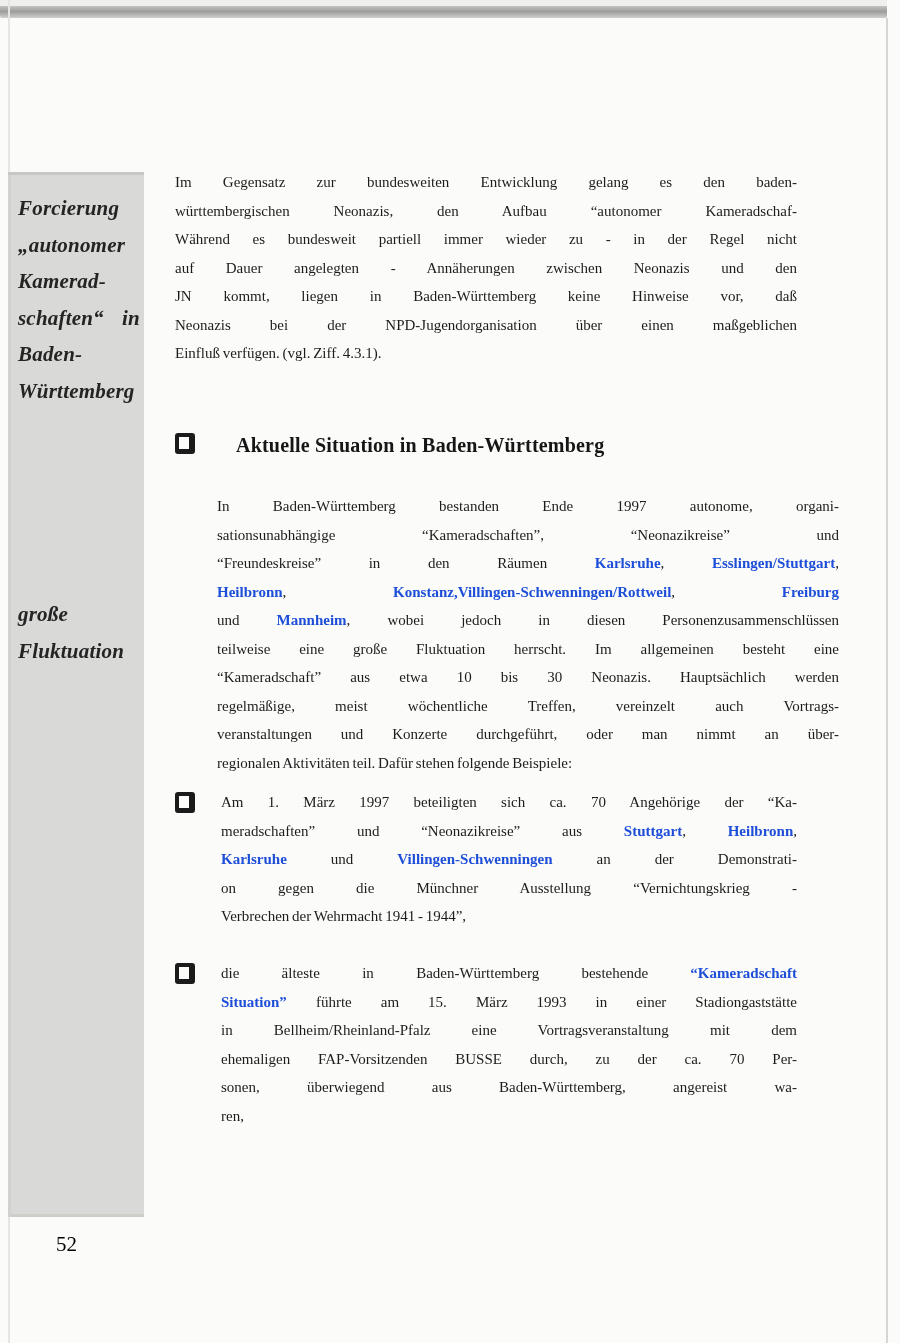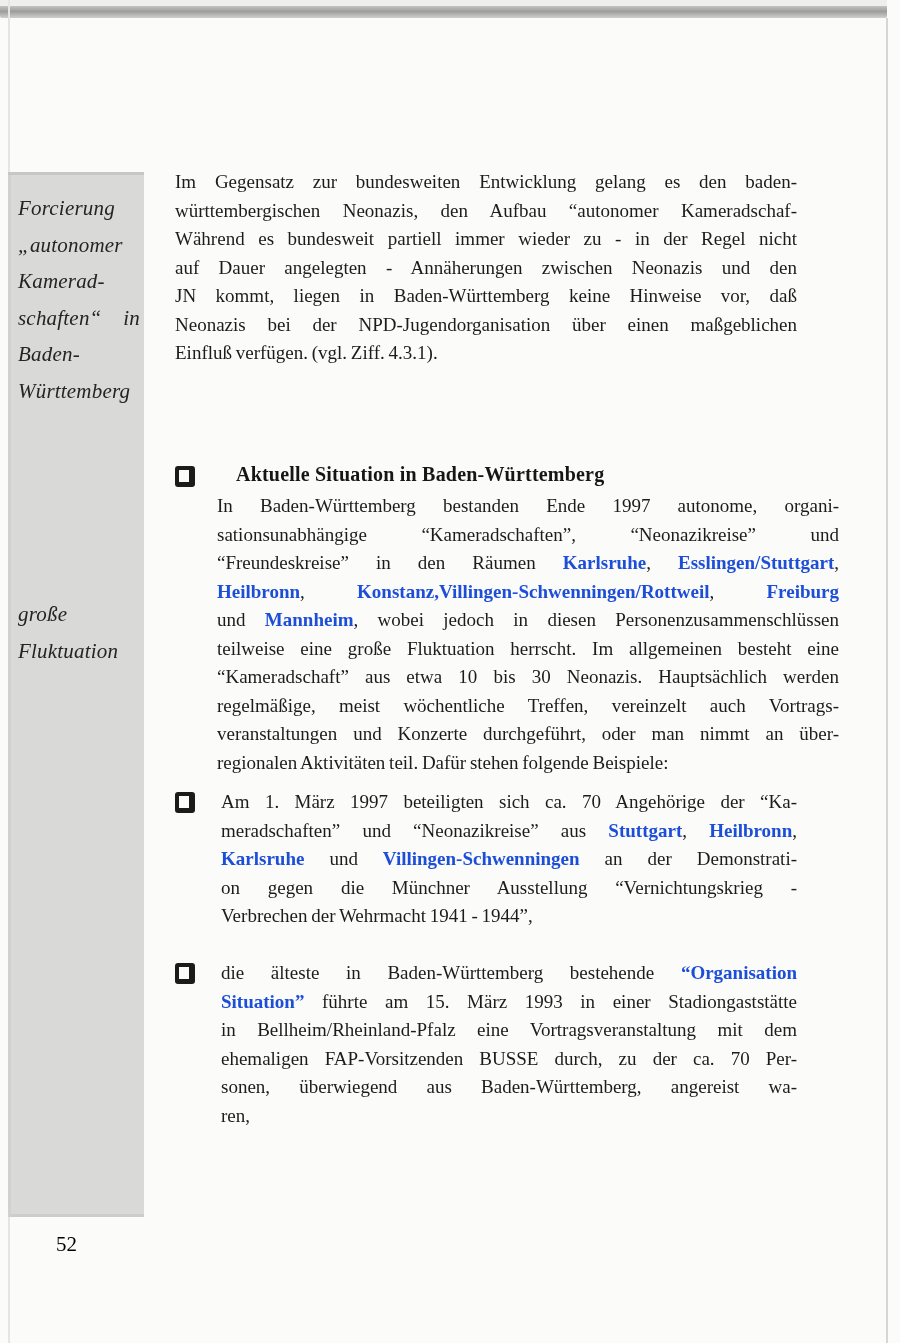"Im Gegensatz zur bundesweiten" .para, .item-text { font-size: 19px -> 15px }
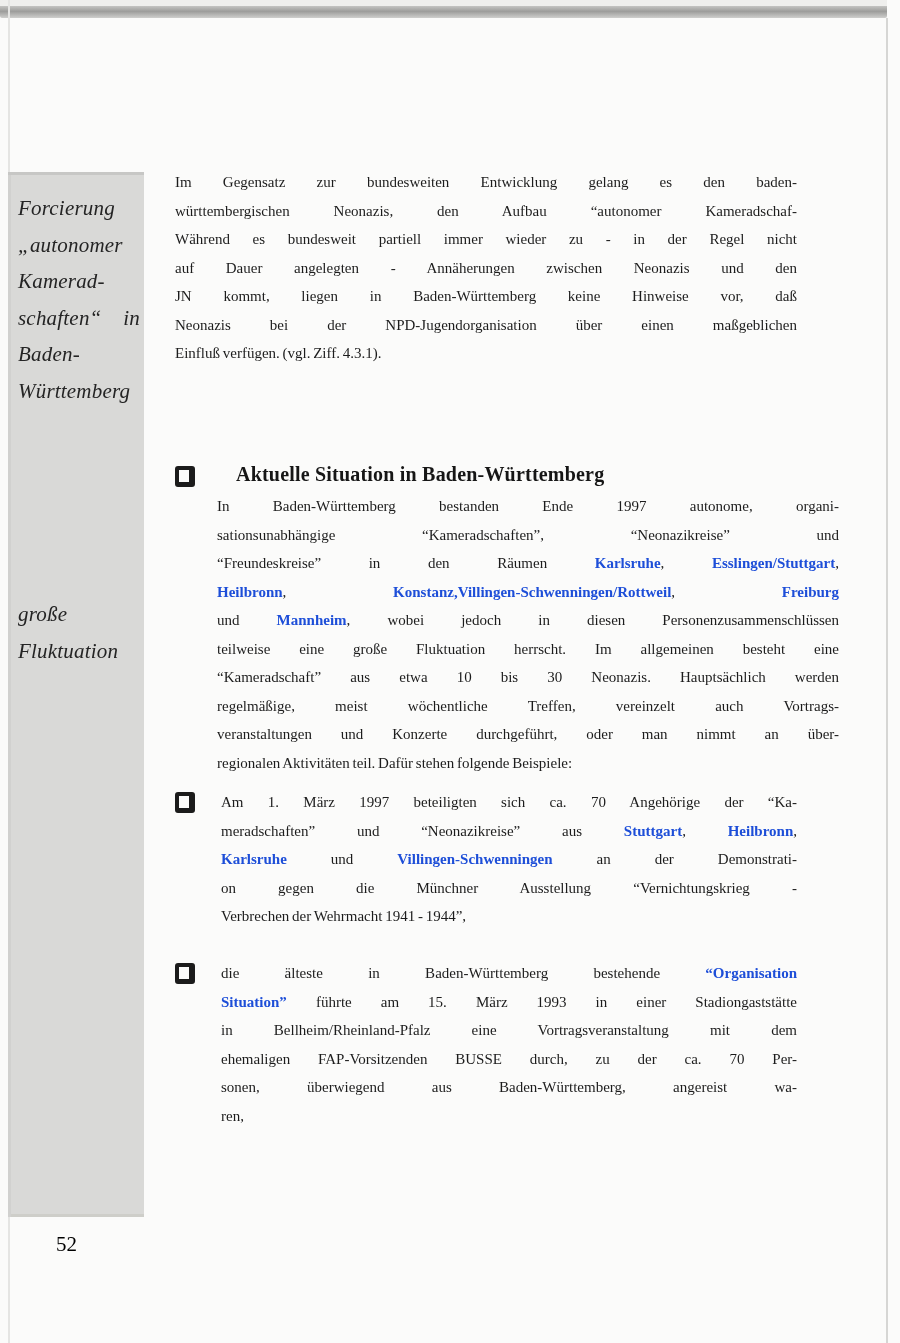"Forcierung" .margin-note { font-weight: normal -> bold }
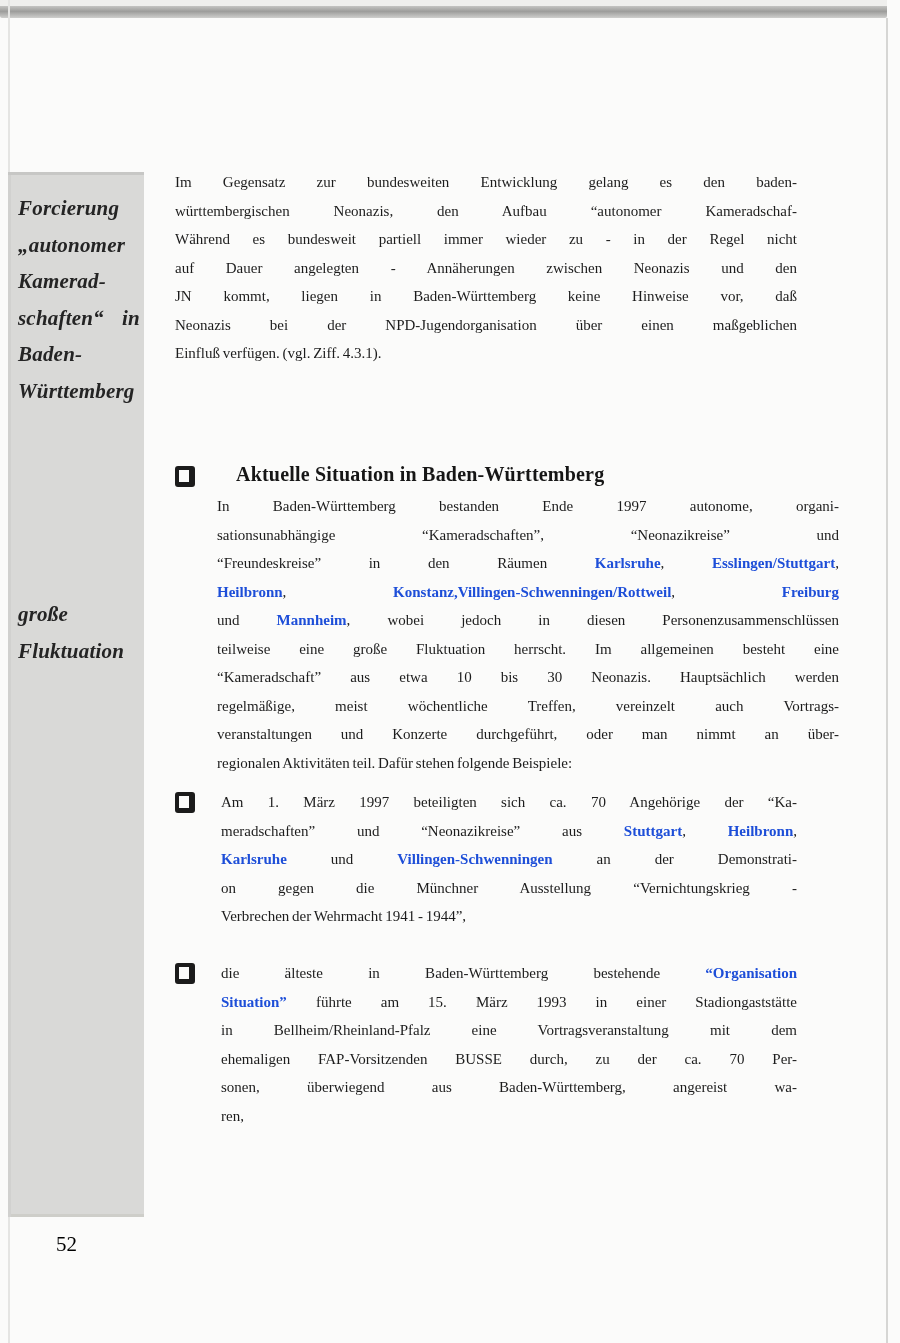"Aktuelle Situation in Baden-Württemberg" .heading { align-items: flex-end -> flex-start; top: 461px -> 432px }
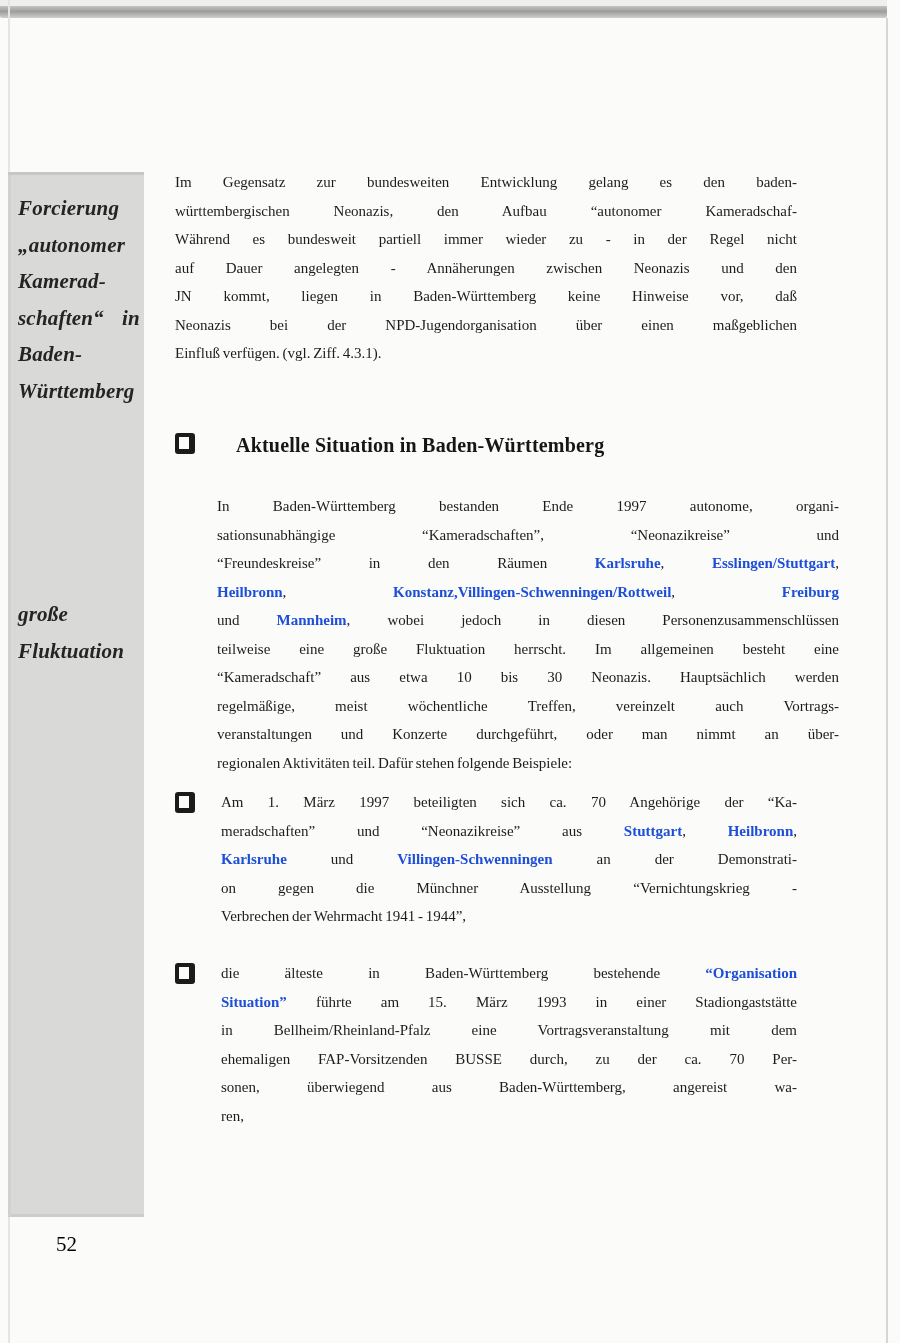"“Organisation" span.b { text: Organisation -> Kameradschaft }
